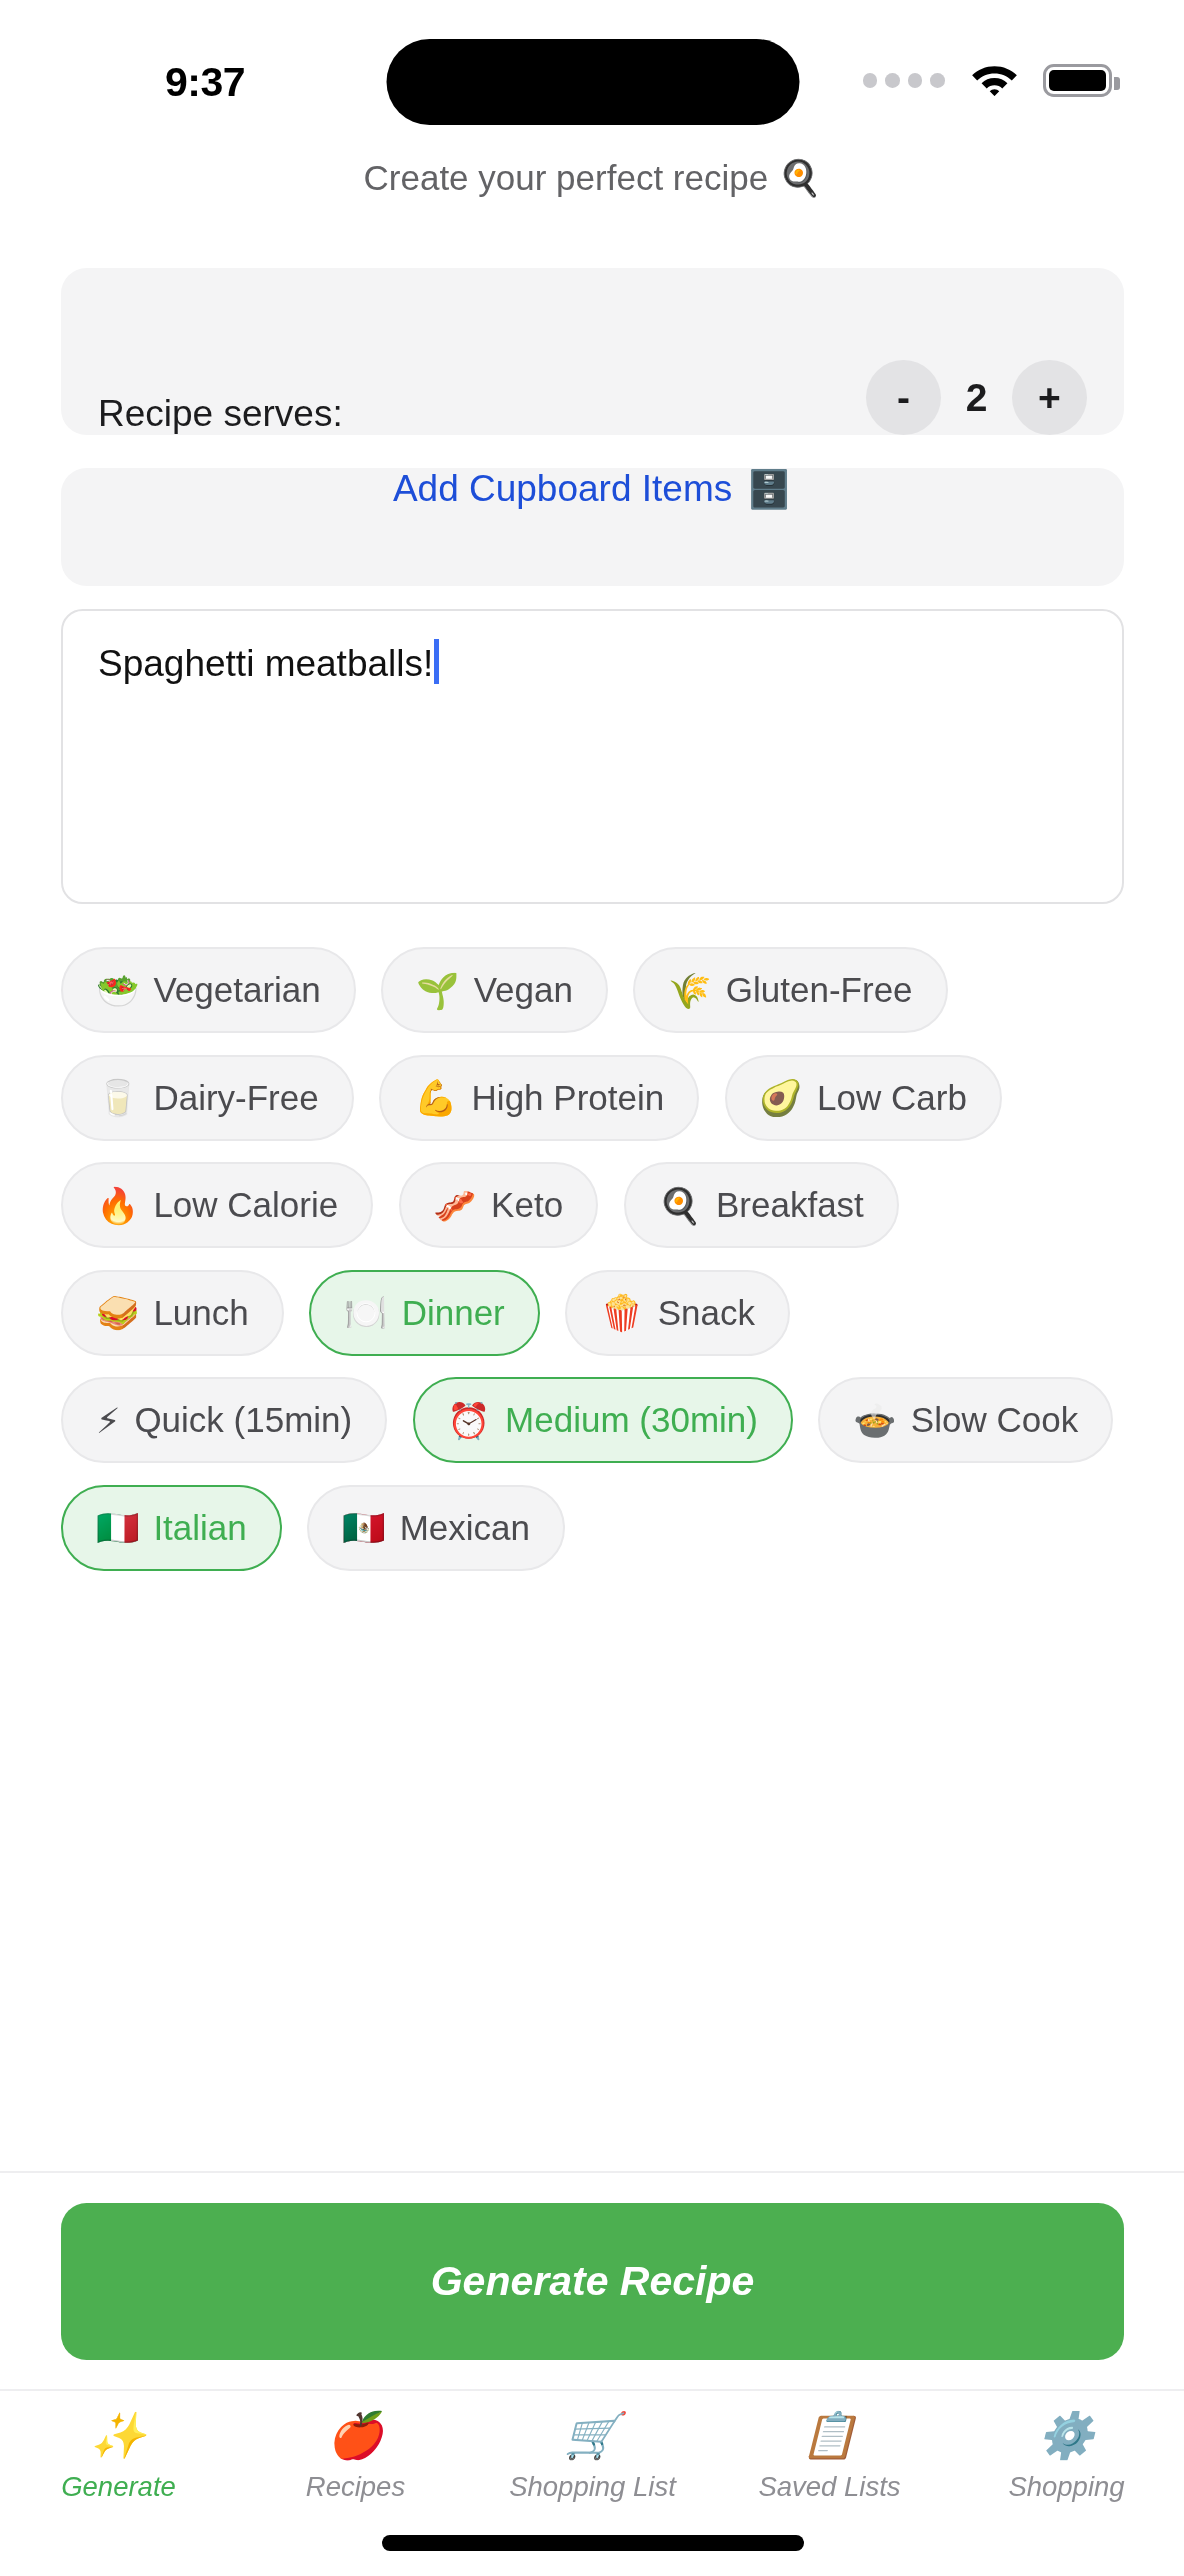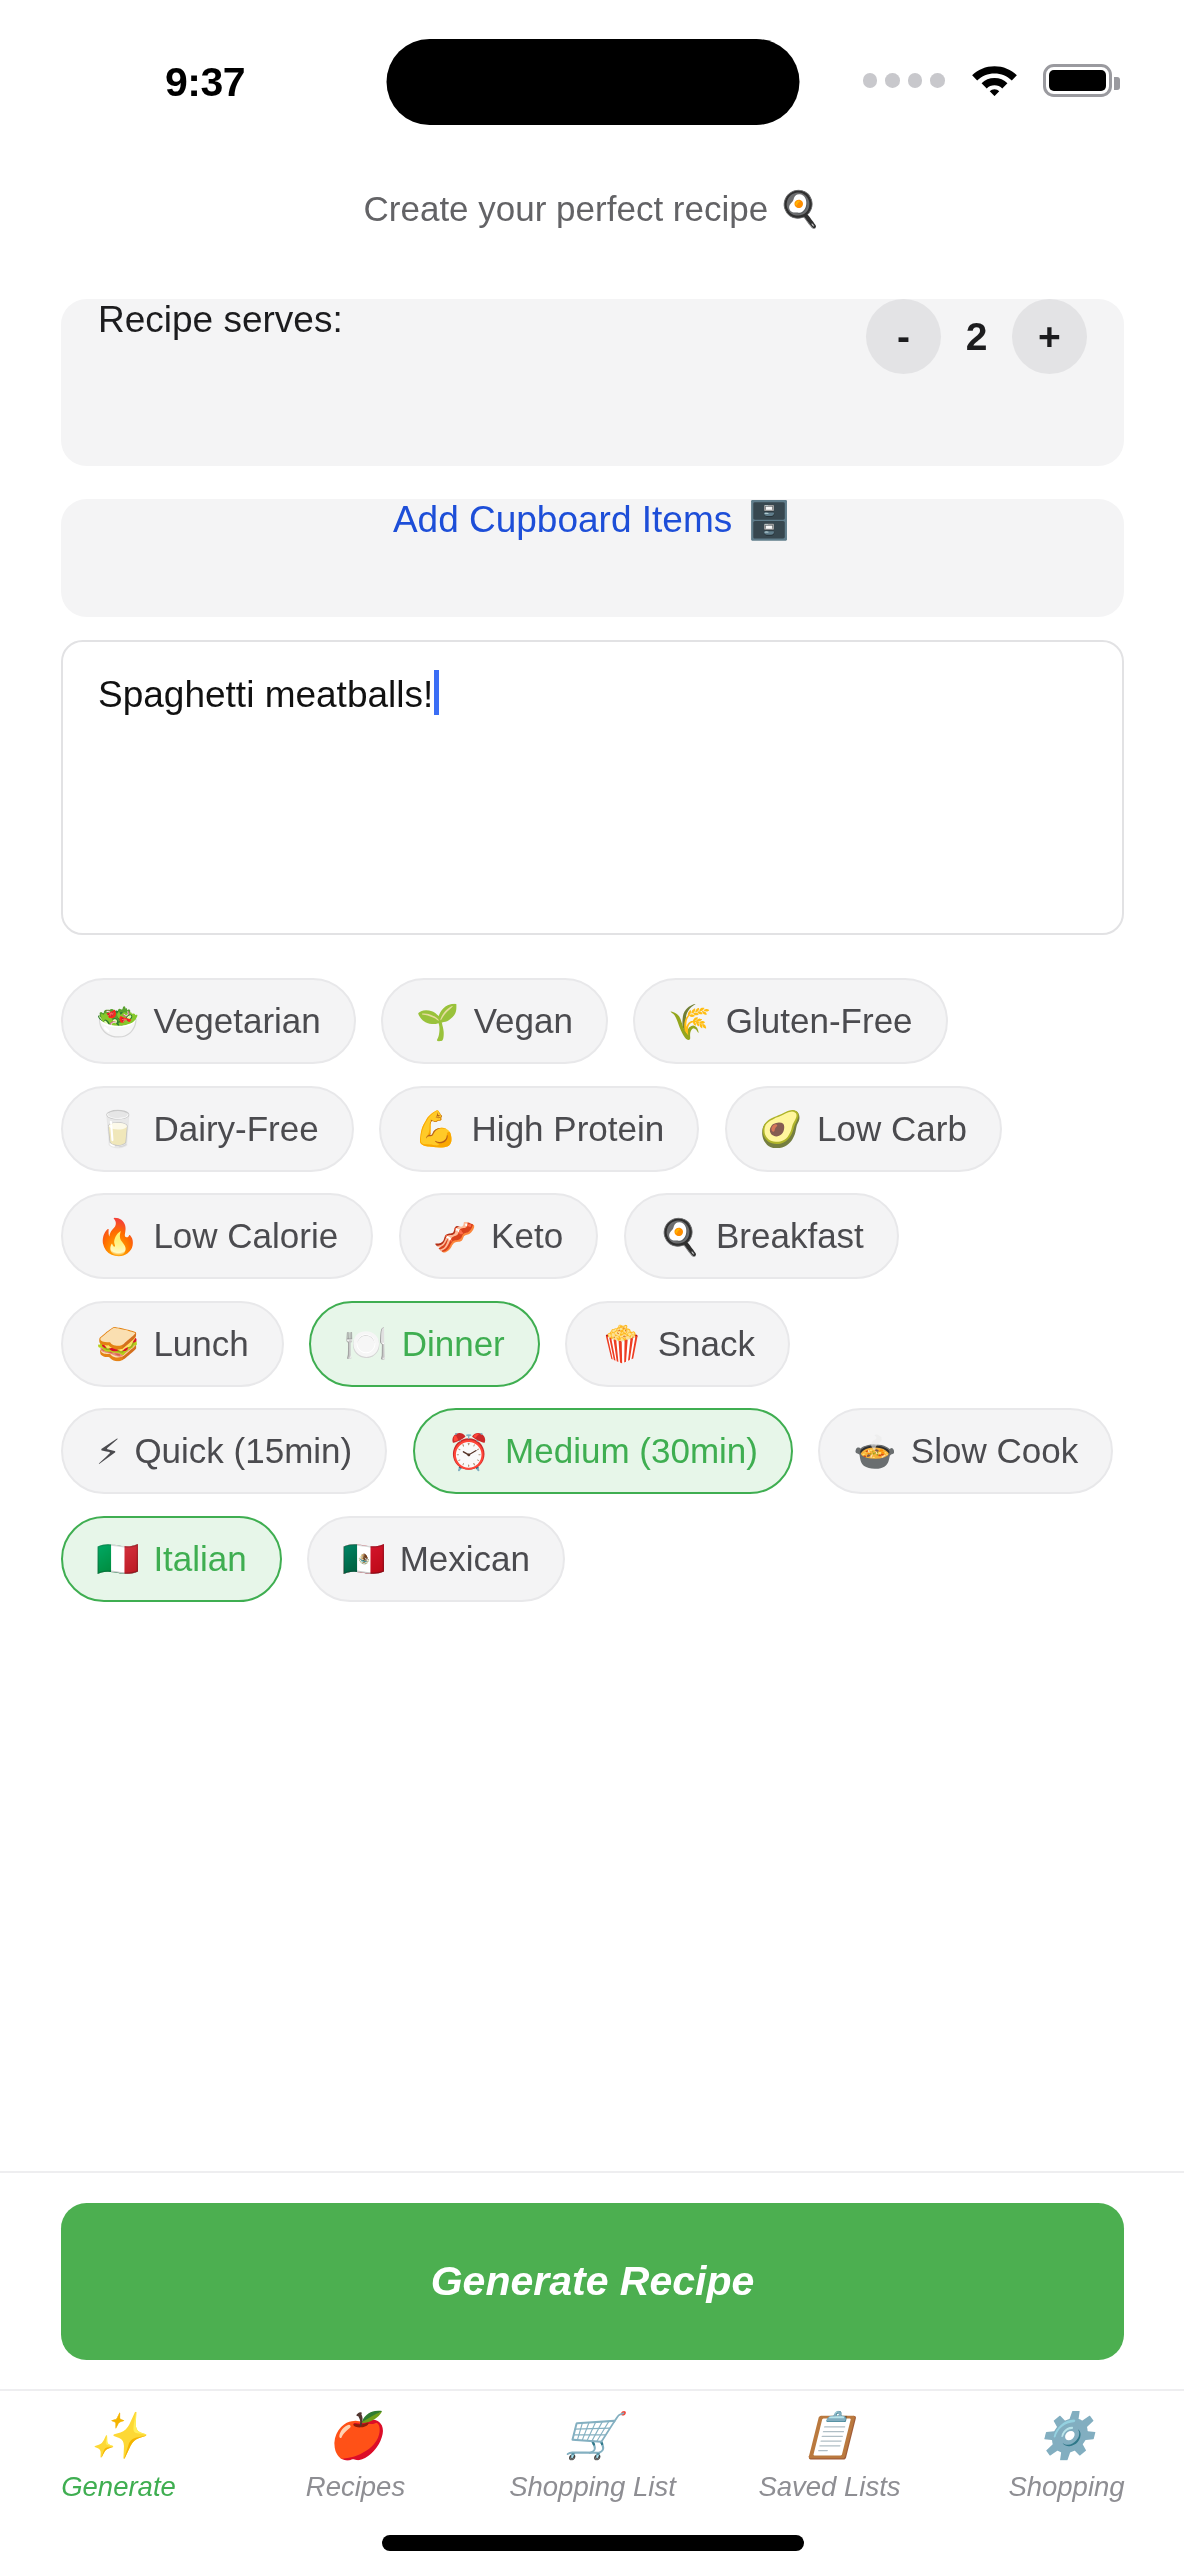"Create your perfect recipe 🍳" .app-subtitle { margin-top: 31px -> none }
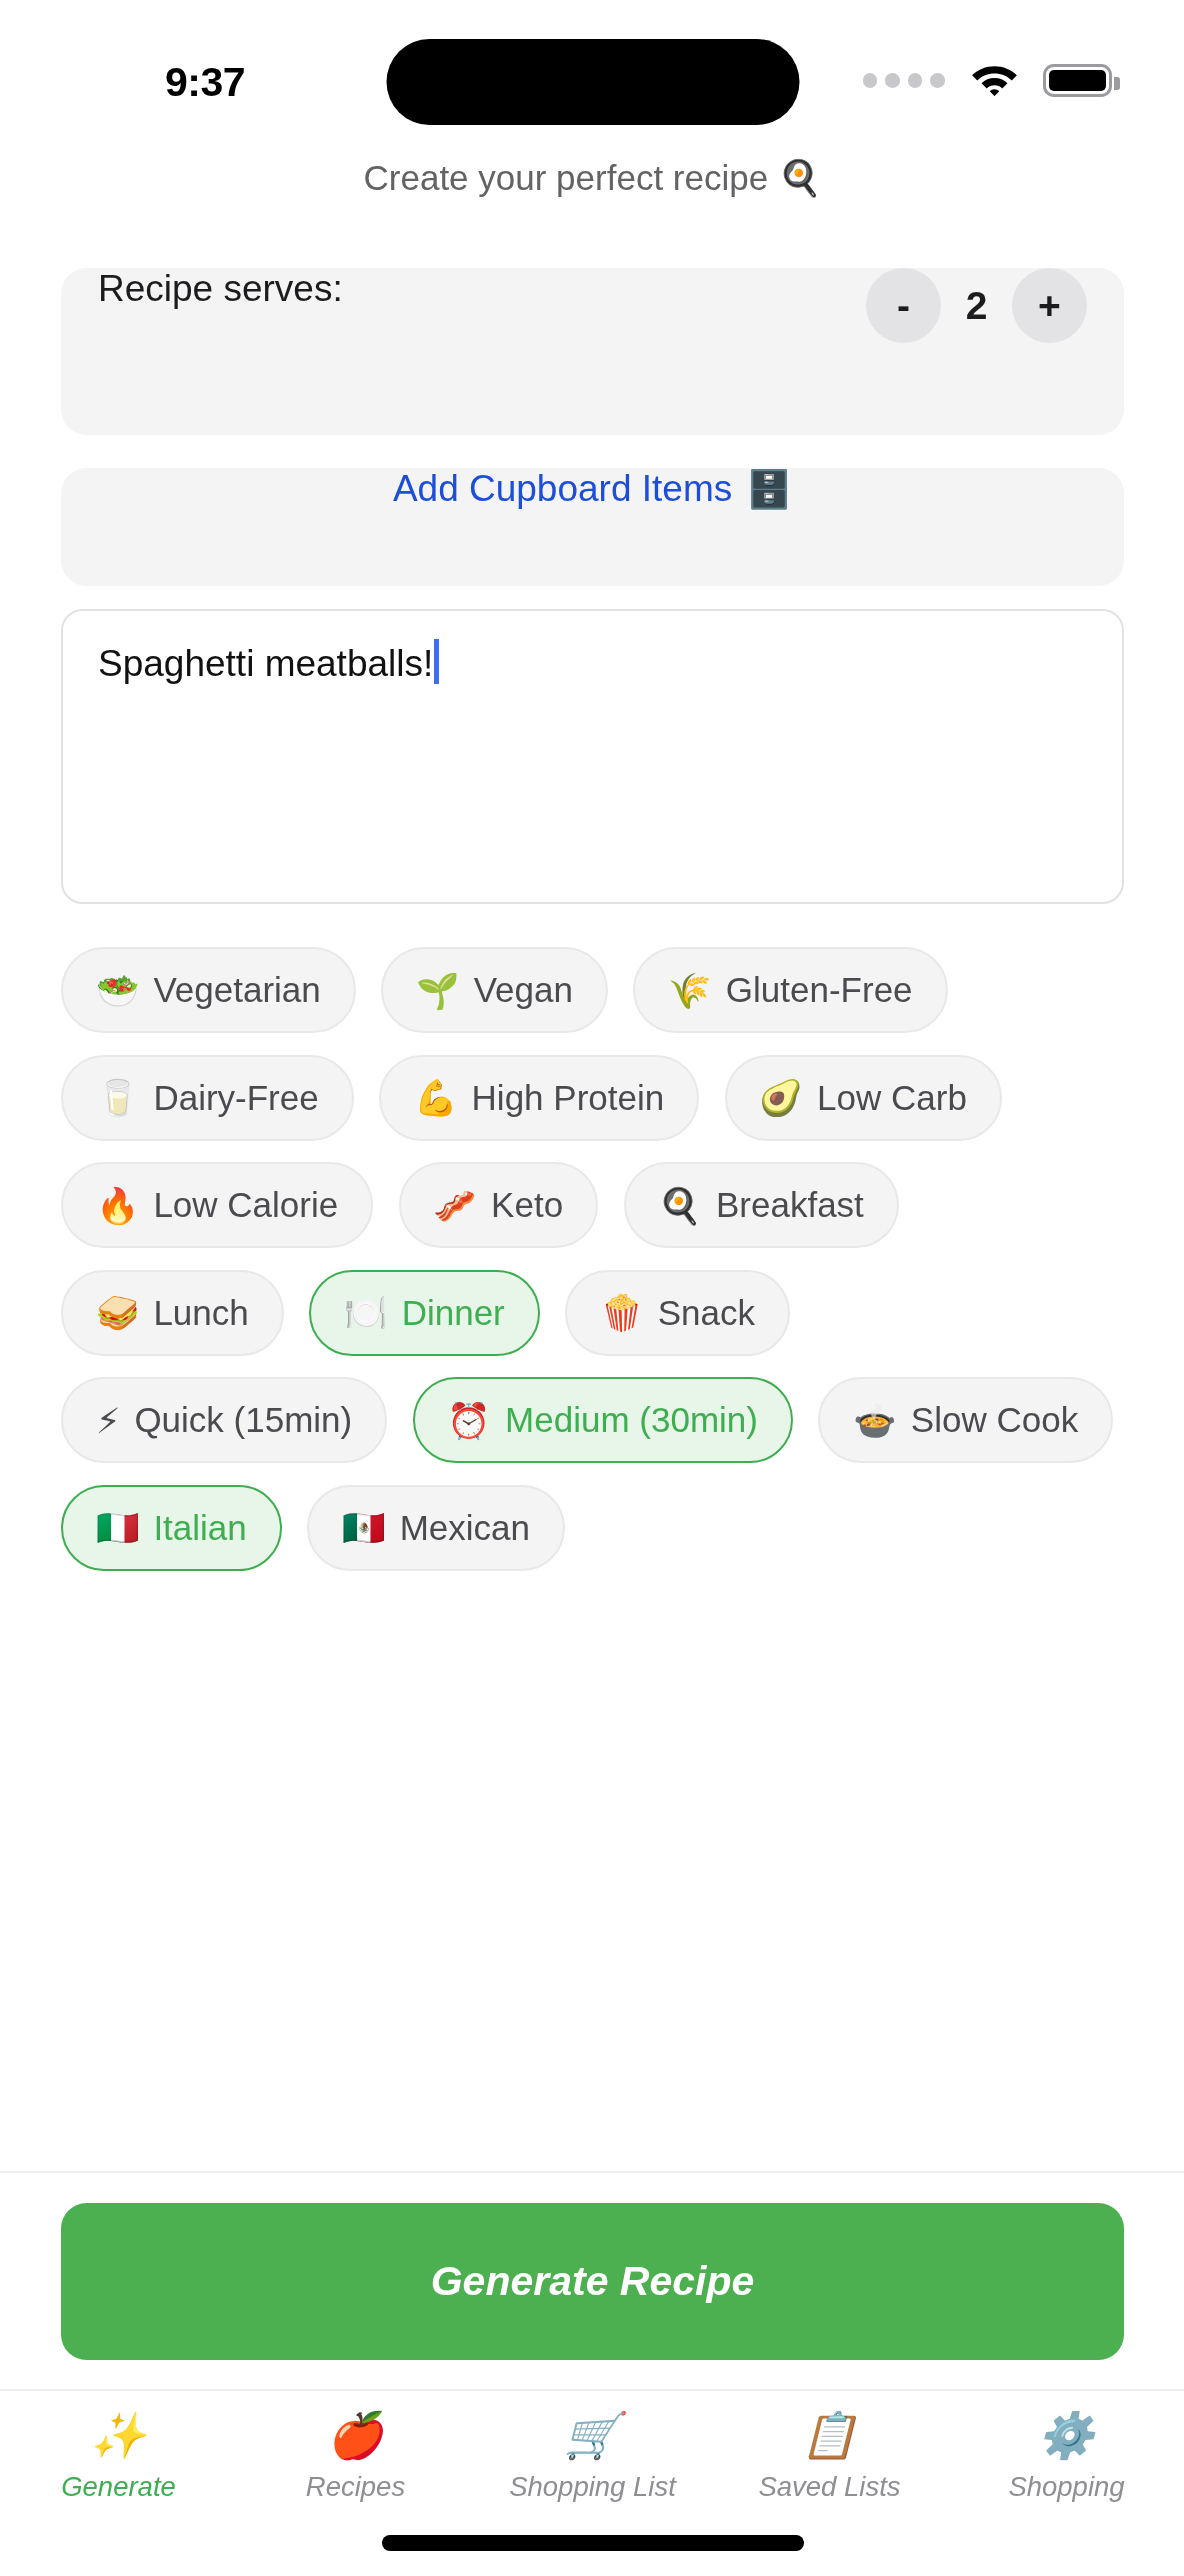"Recipe serves:" .serves-card { align-items: flex-start -> flex-end }
